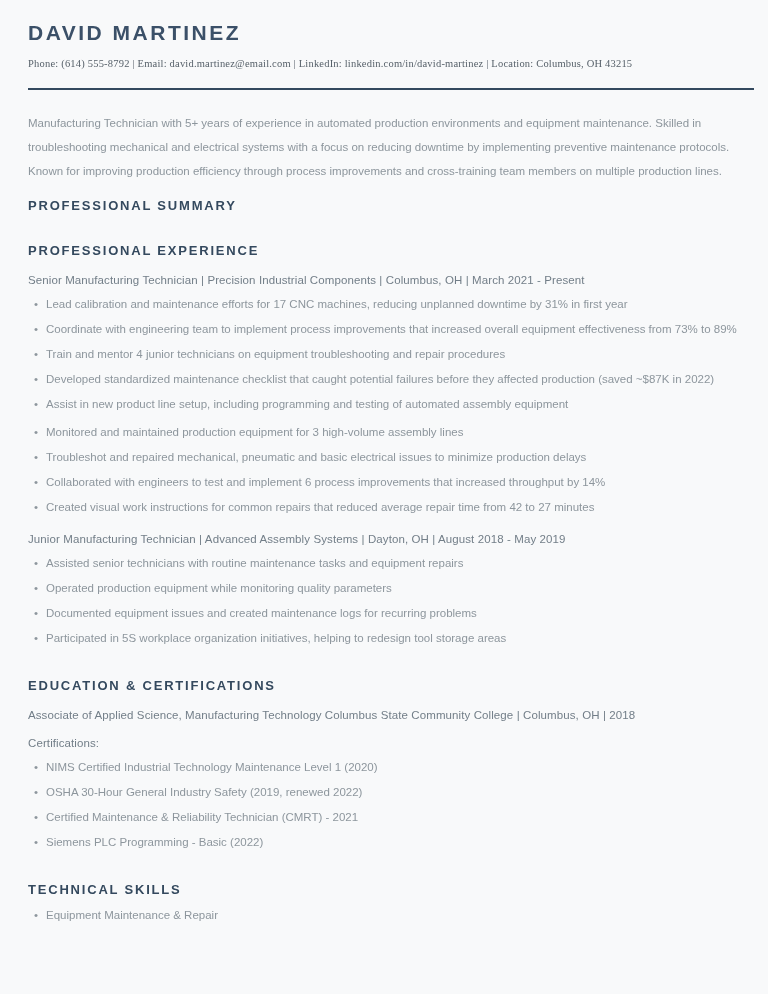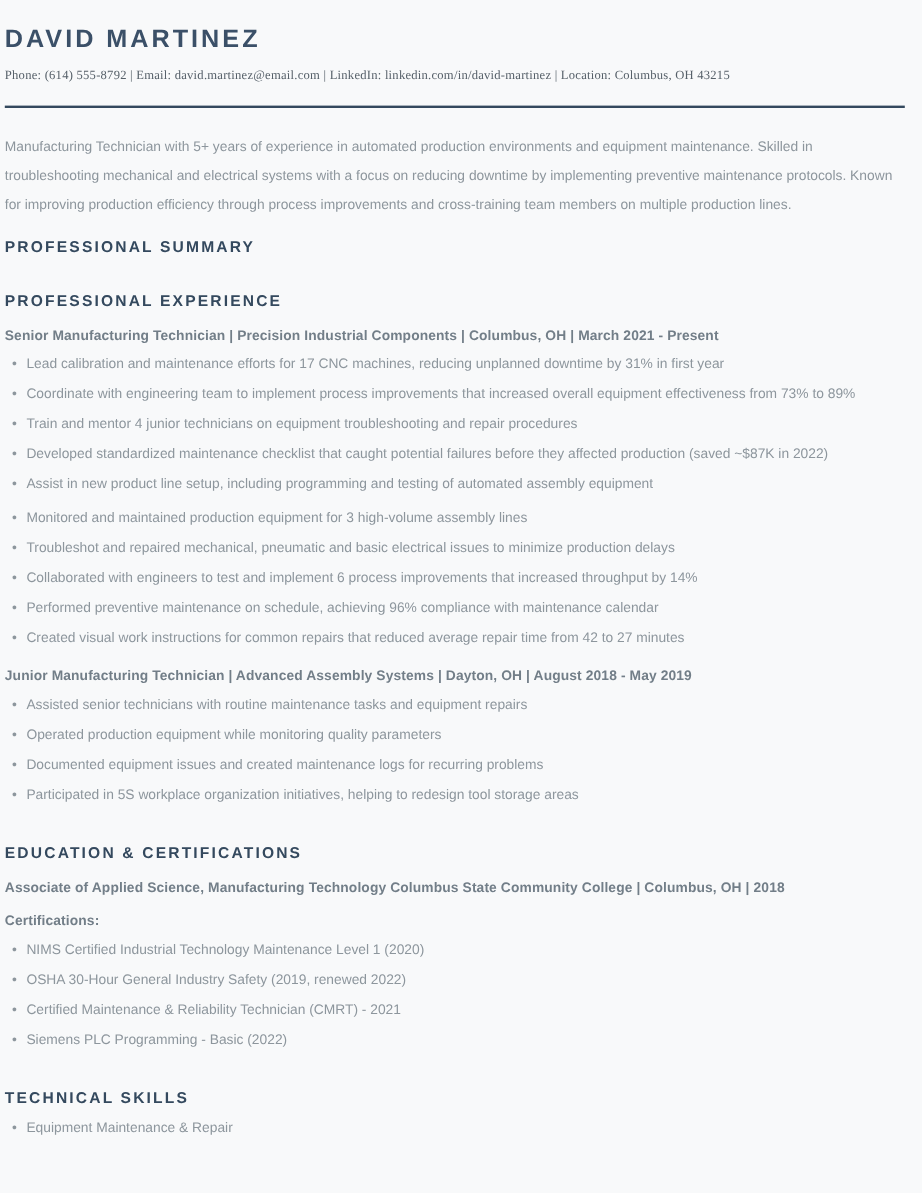"DAVID MARTINEZ" .page { padding: 14px 14px 0 4px -> 14px 14px 0 28px }
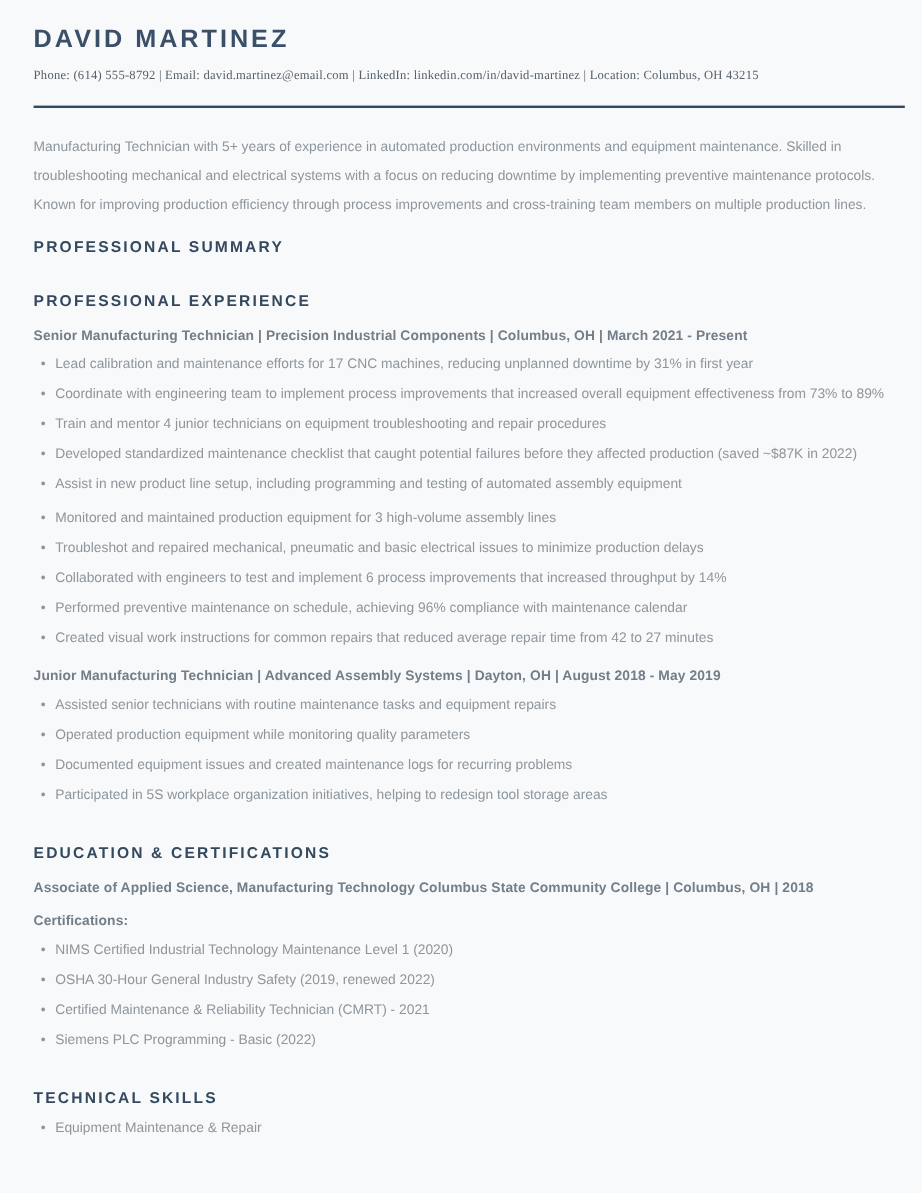"Senior Manufacturing Technician |" h3.job-title, .bold-line { font-weight: bold -> normal }
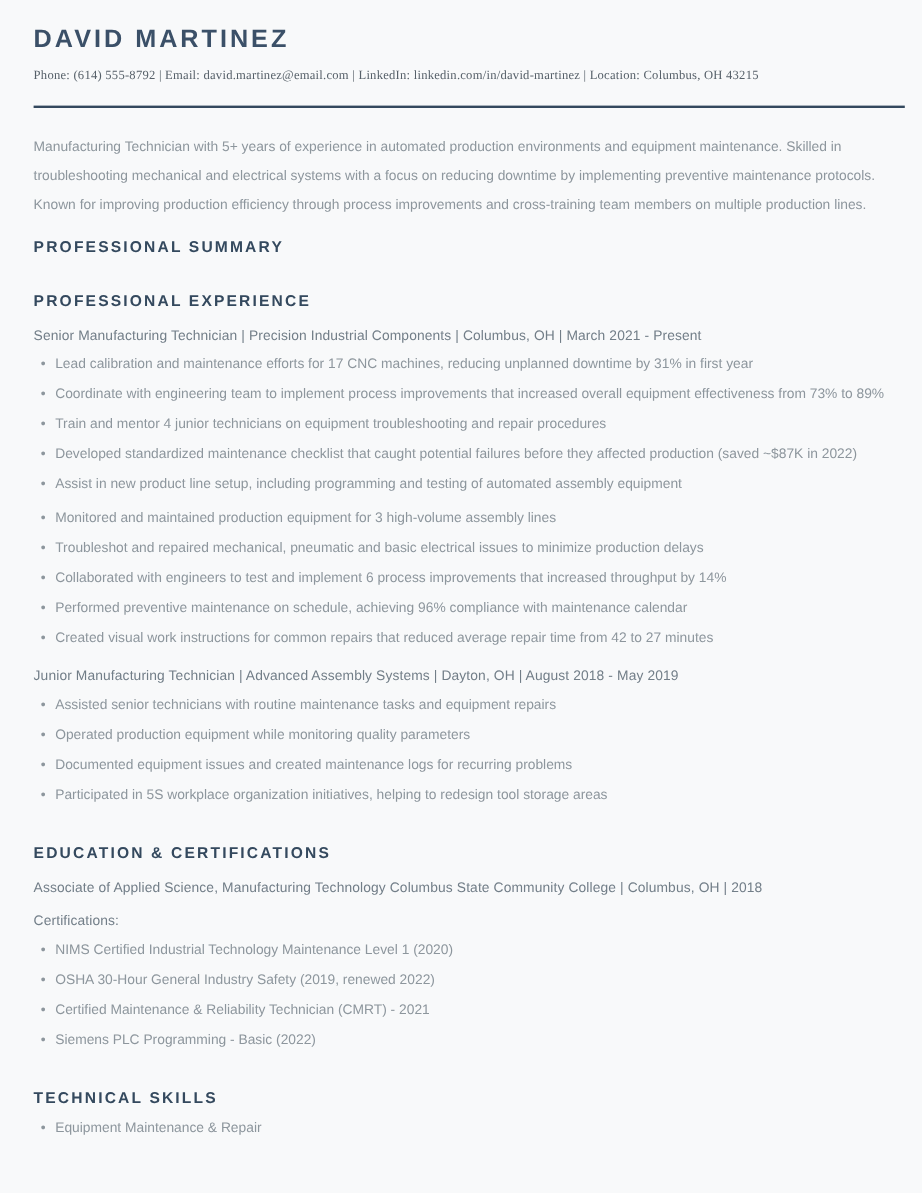"Performed preventive maintenance on" li { html: <li>Performed preventive maintenance on schedule, achieving 96% compliance with maintenance calendar</li> -> none }
